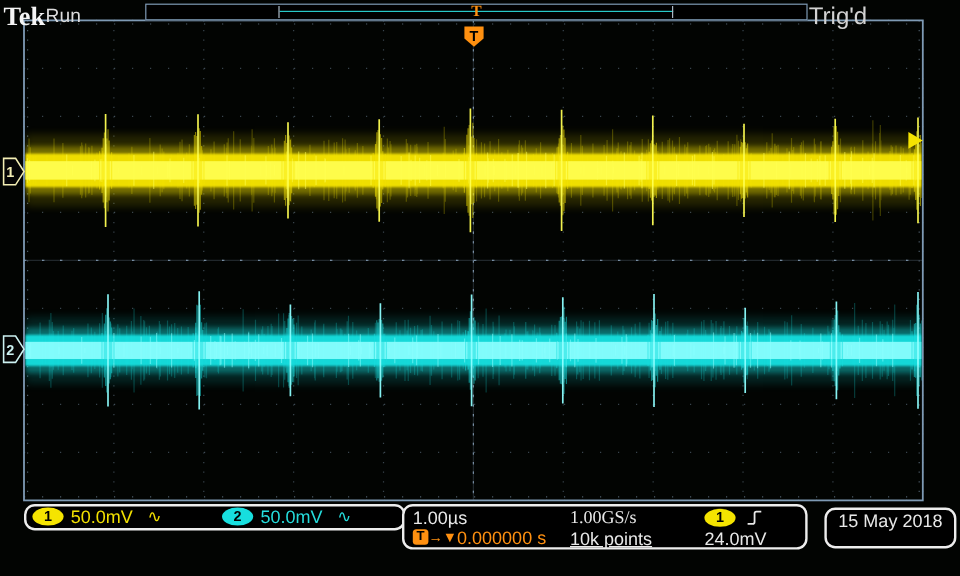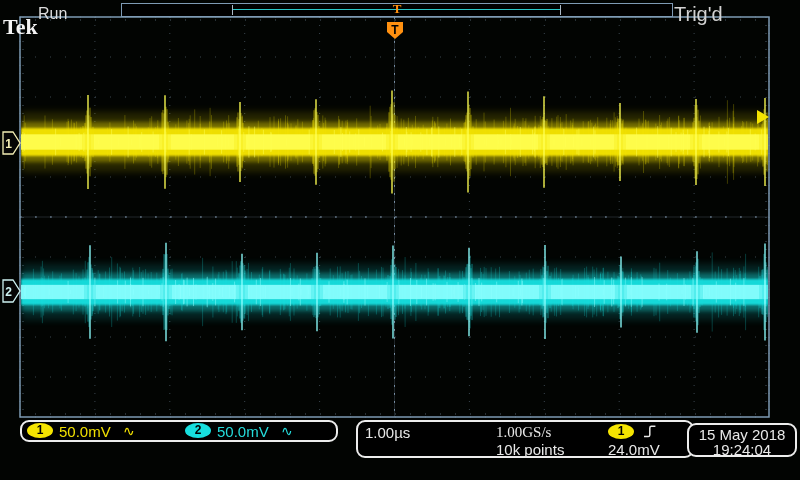"Tek" #tek-logo { top: 14px -> 1px }
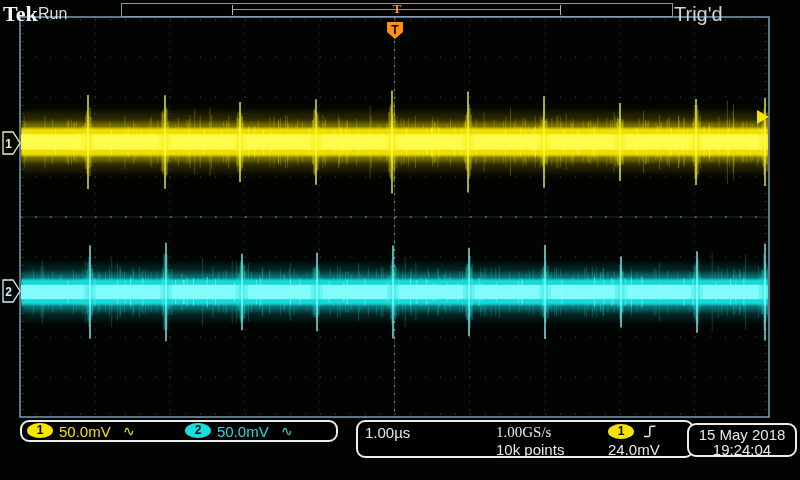"1.00µs" #horiz-box { left: 356px -> 335px }
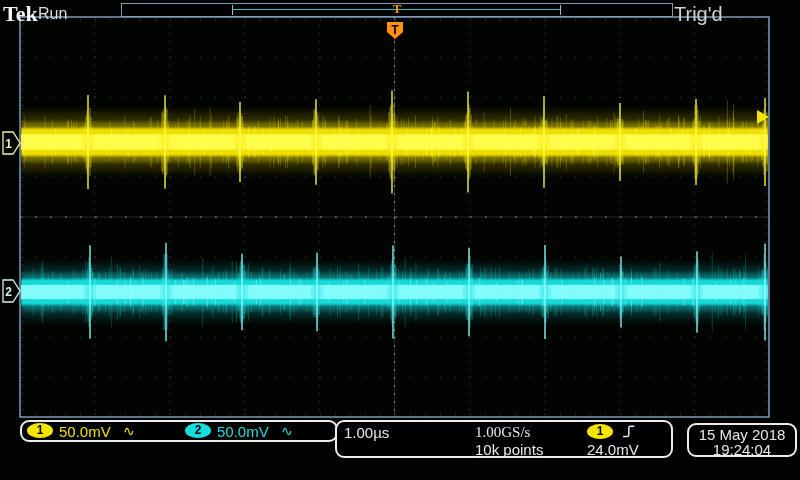"T →▼0.000000 s" div.rd { html: none -> <div><span>T</span><span>→</span><span>▼</span><span>0.000000 s</span></div> }
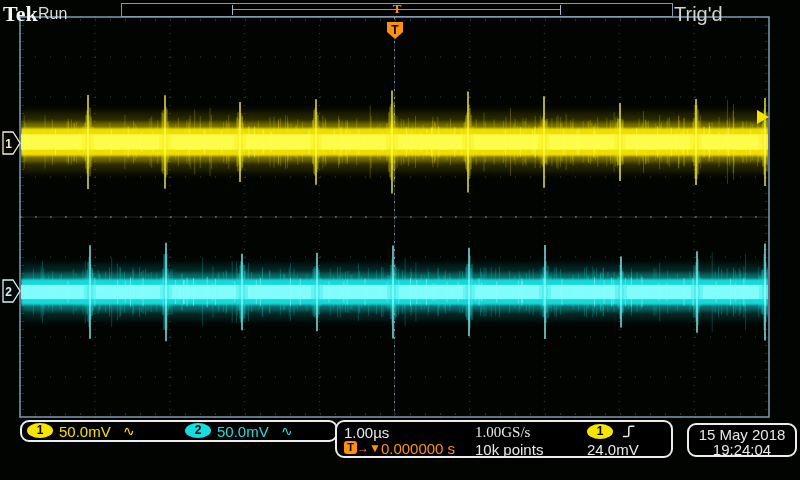"19:24:04" div.rd { html: <div>19:24:04</div> -> none }
